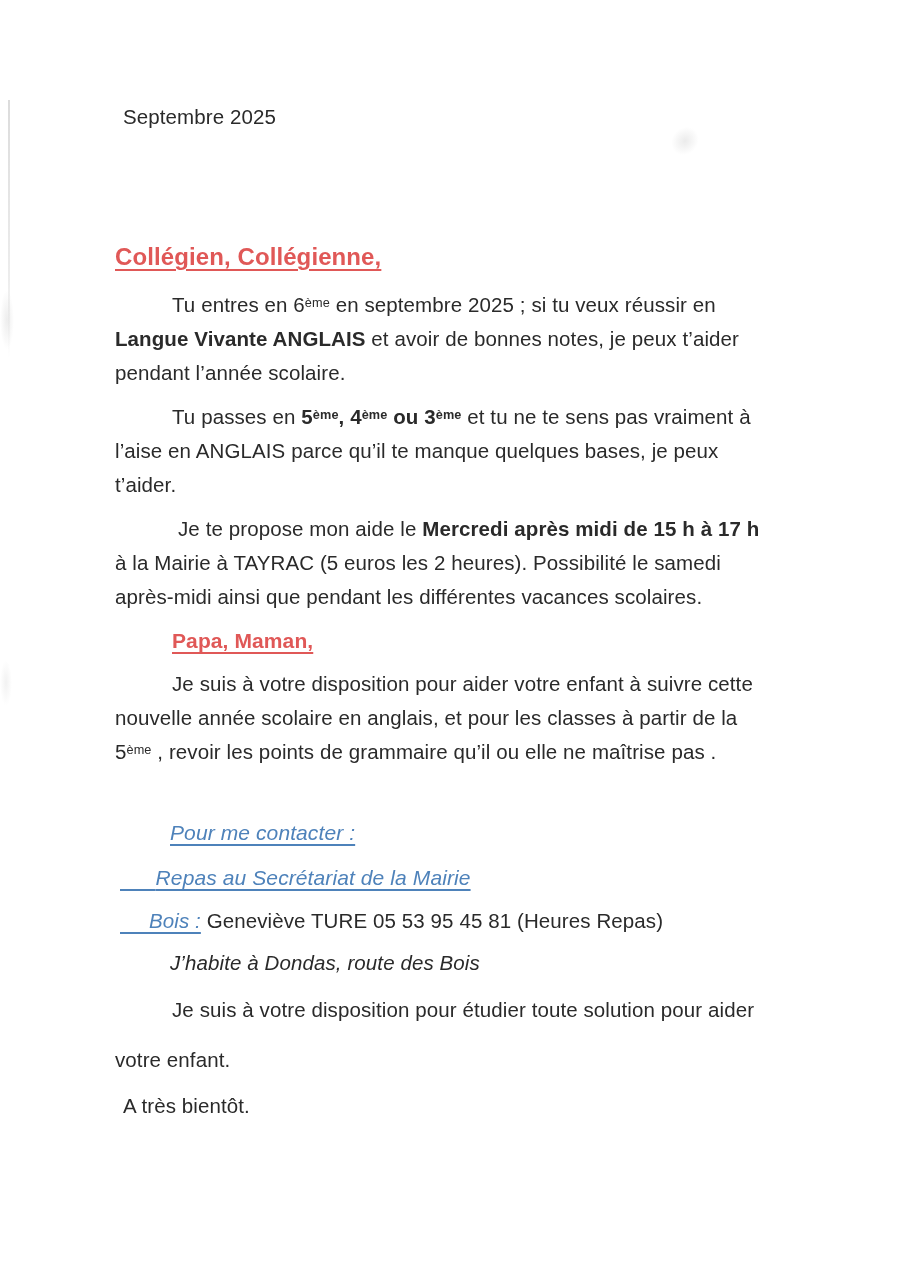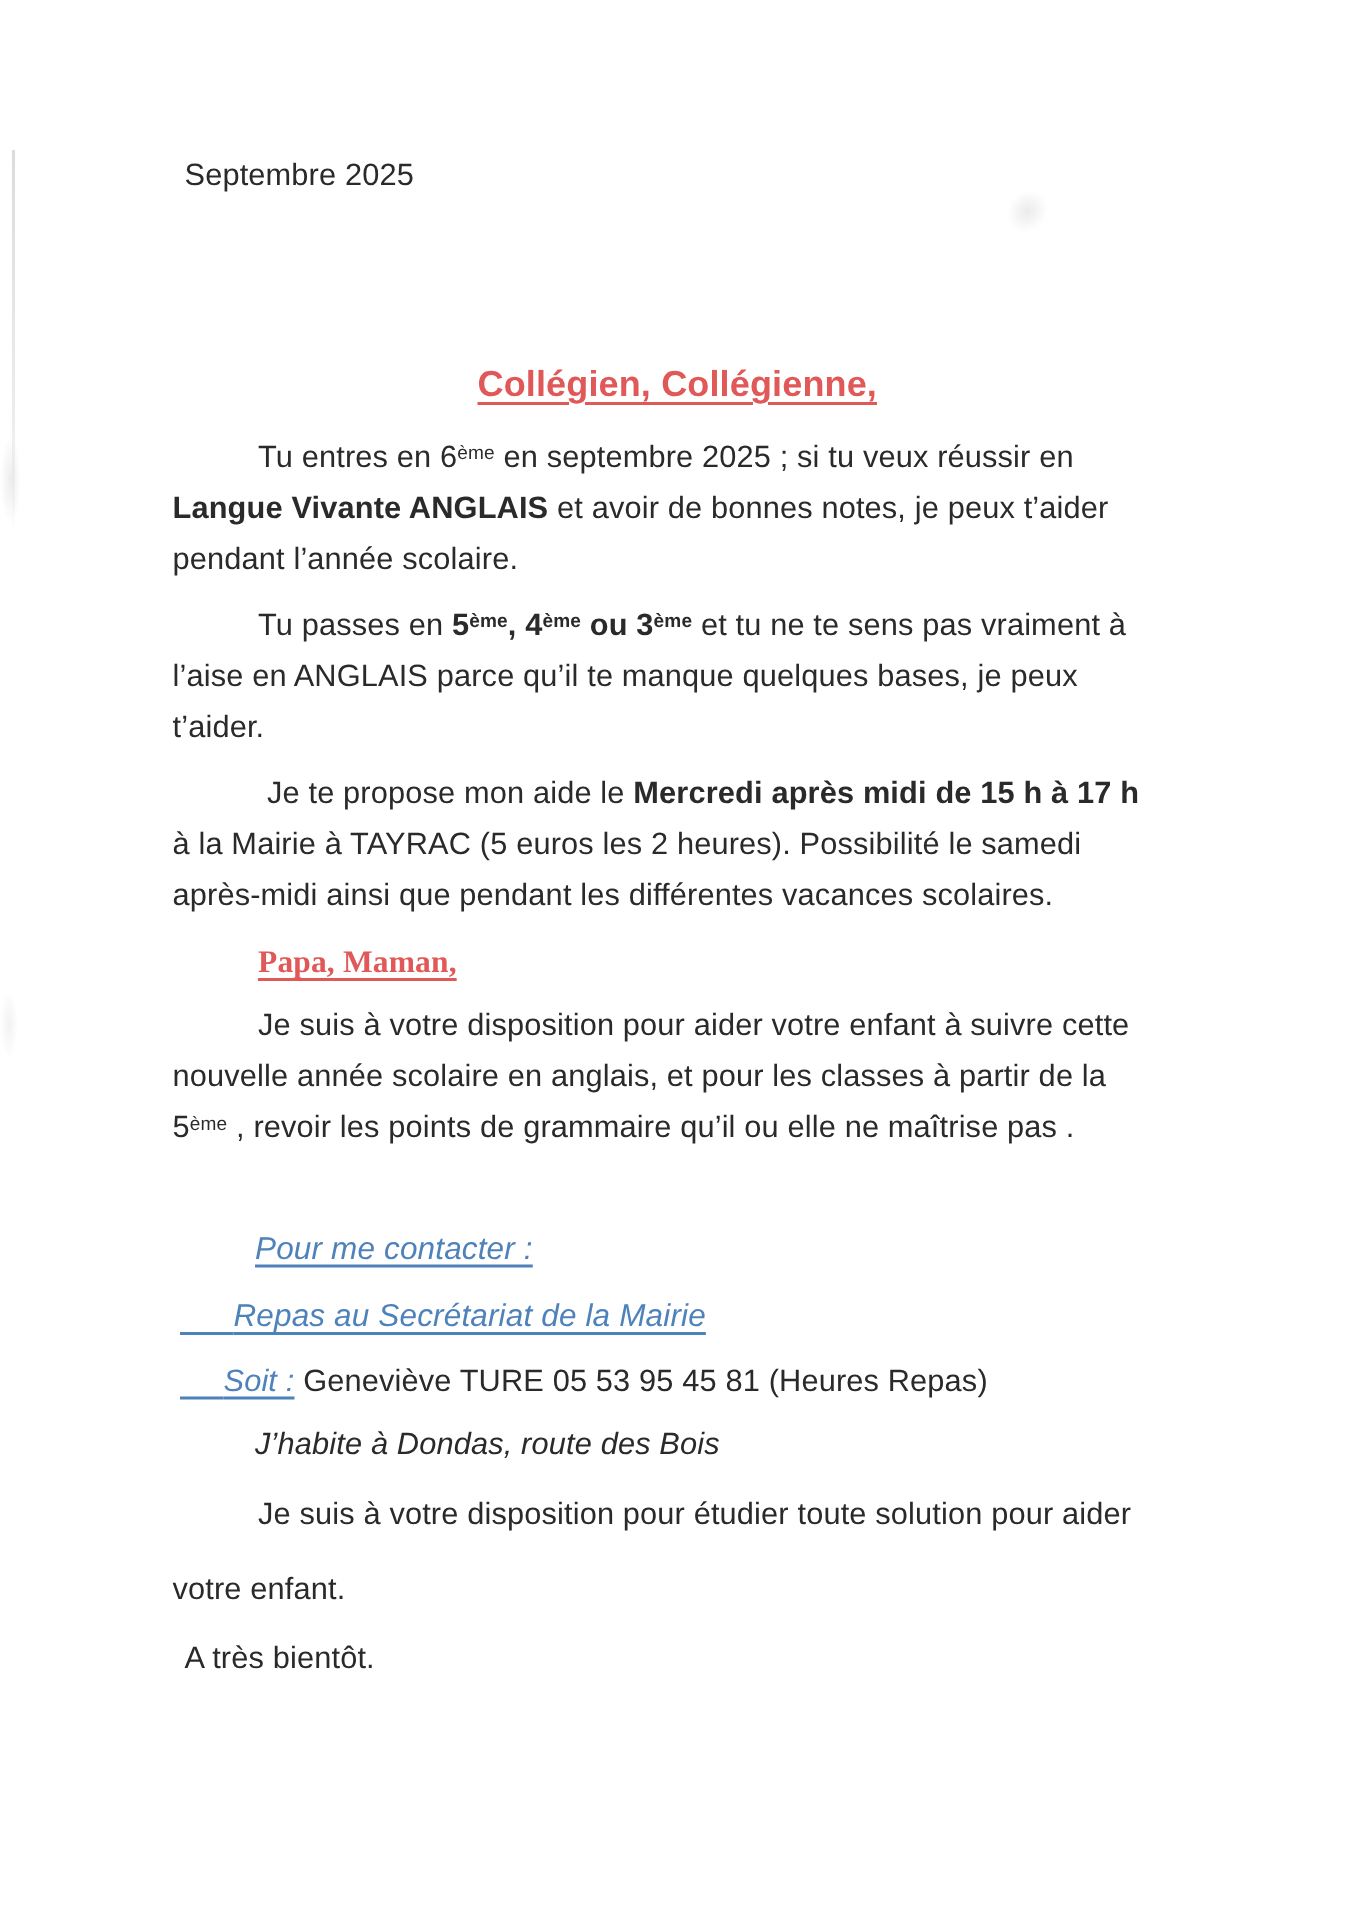"Collégien, Collégienne," .heading { text-align: center -> left }
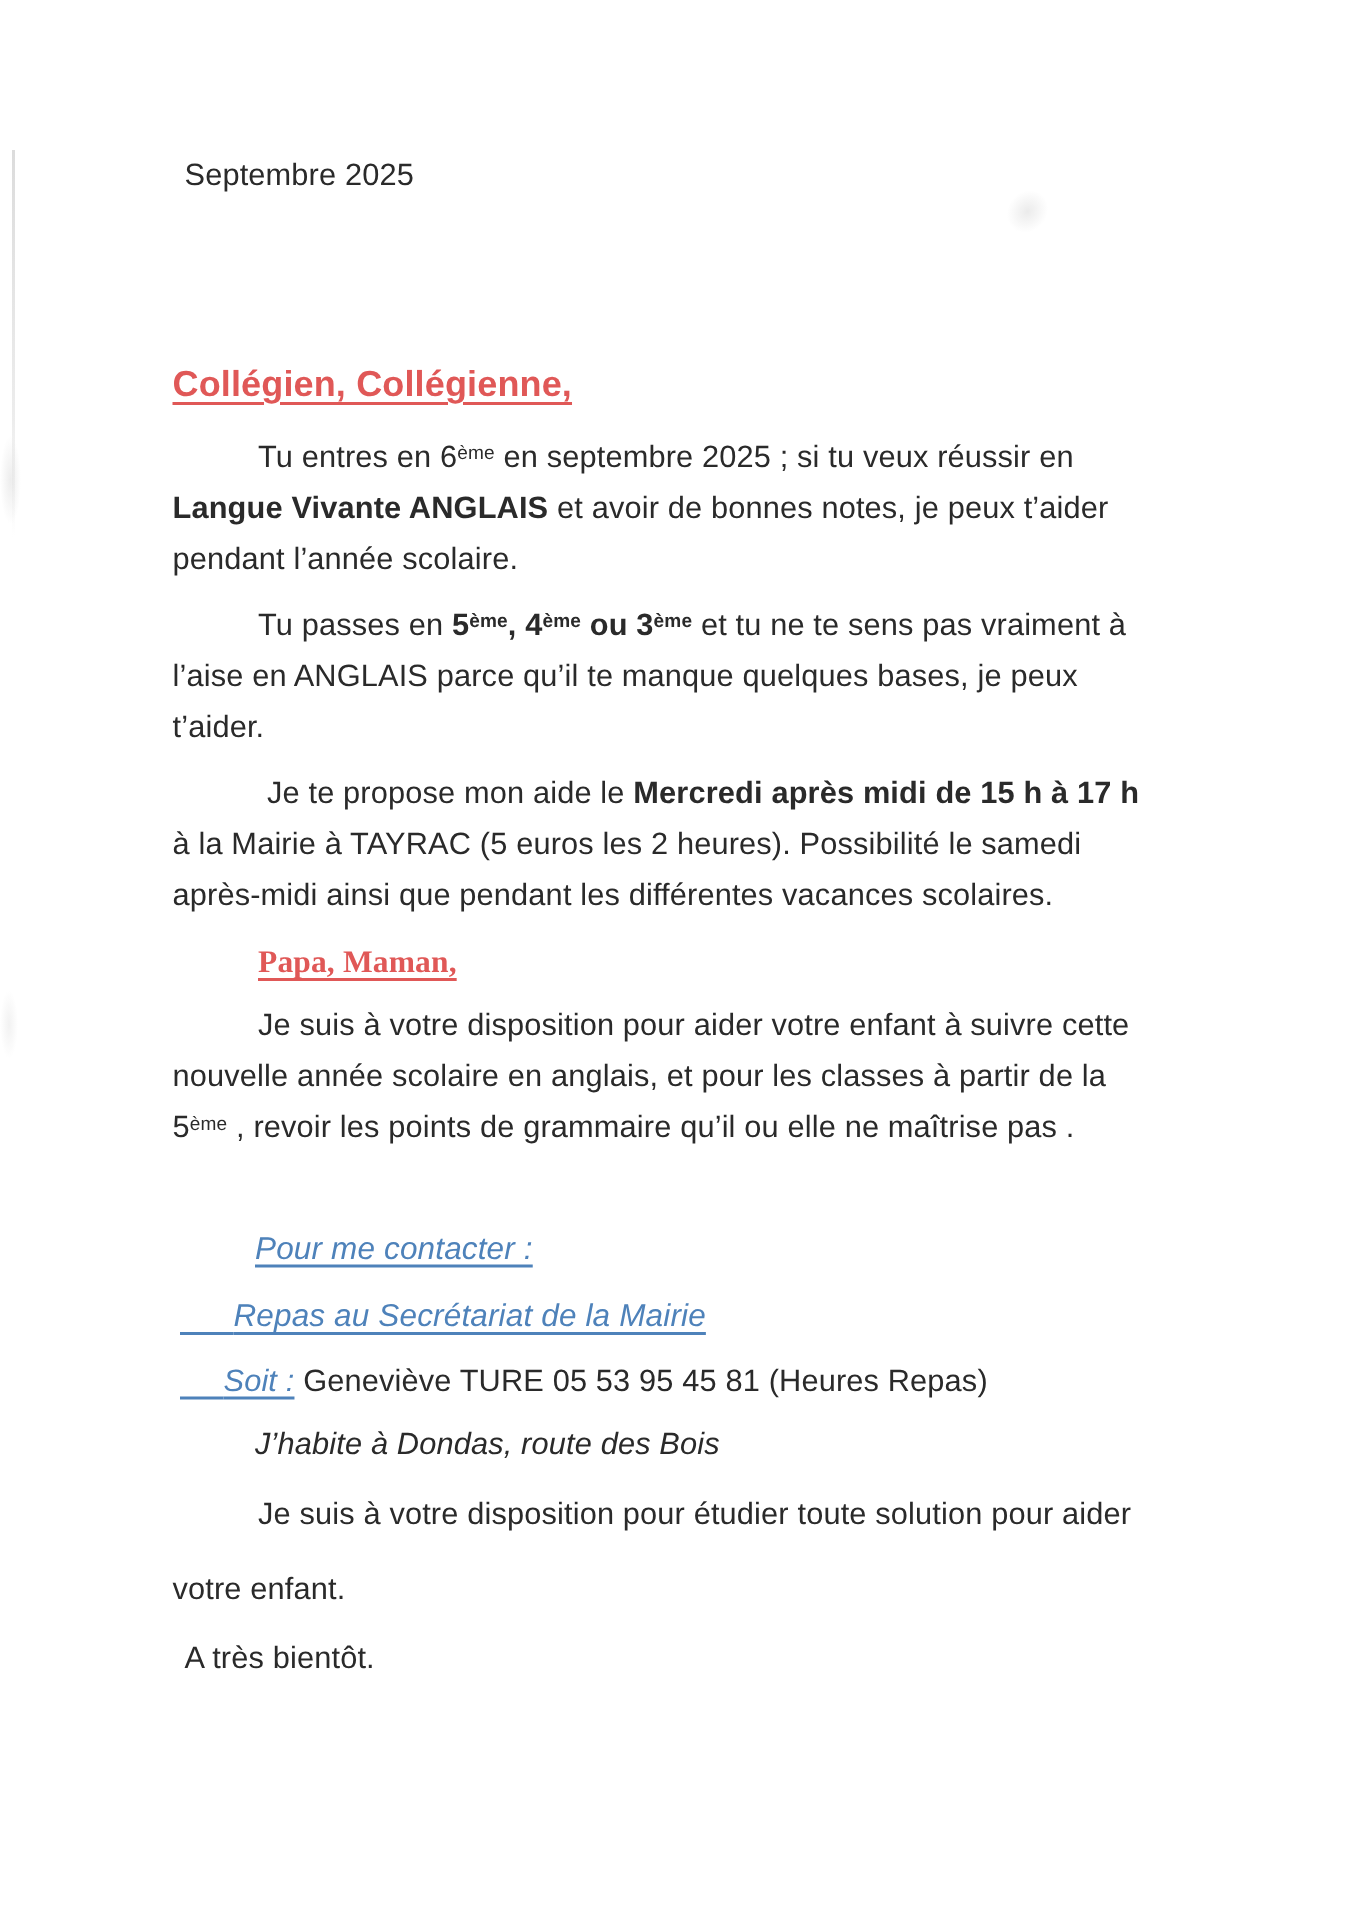"Papa, Maman," .subhead-red { font-family: Liberation Serif, serif -> none }
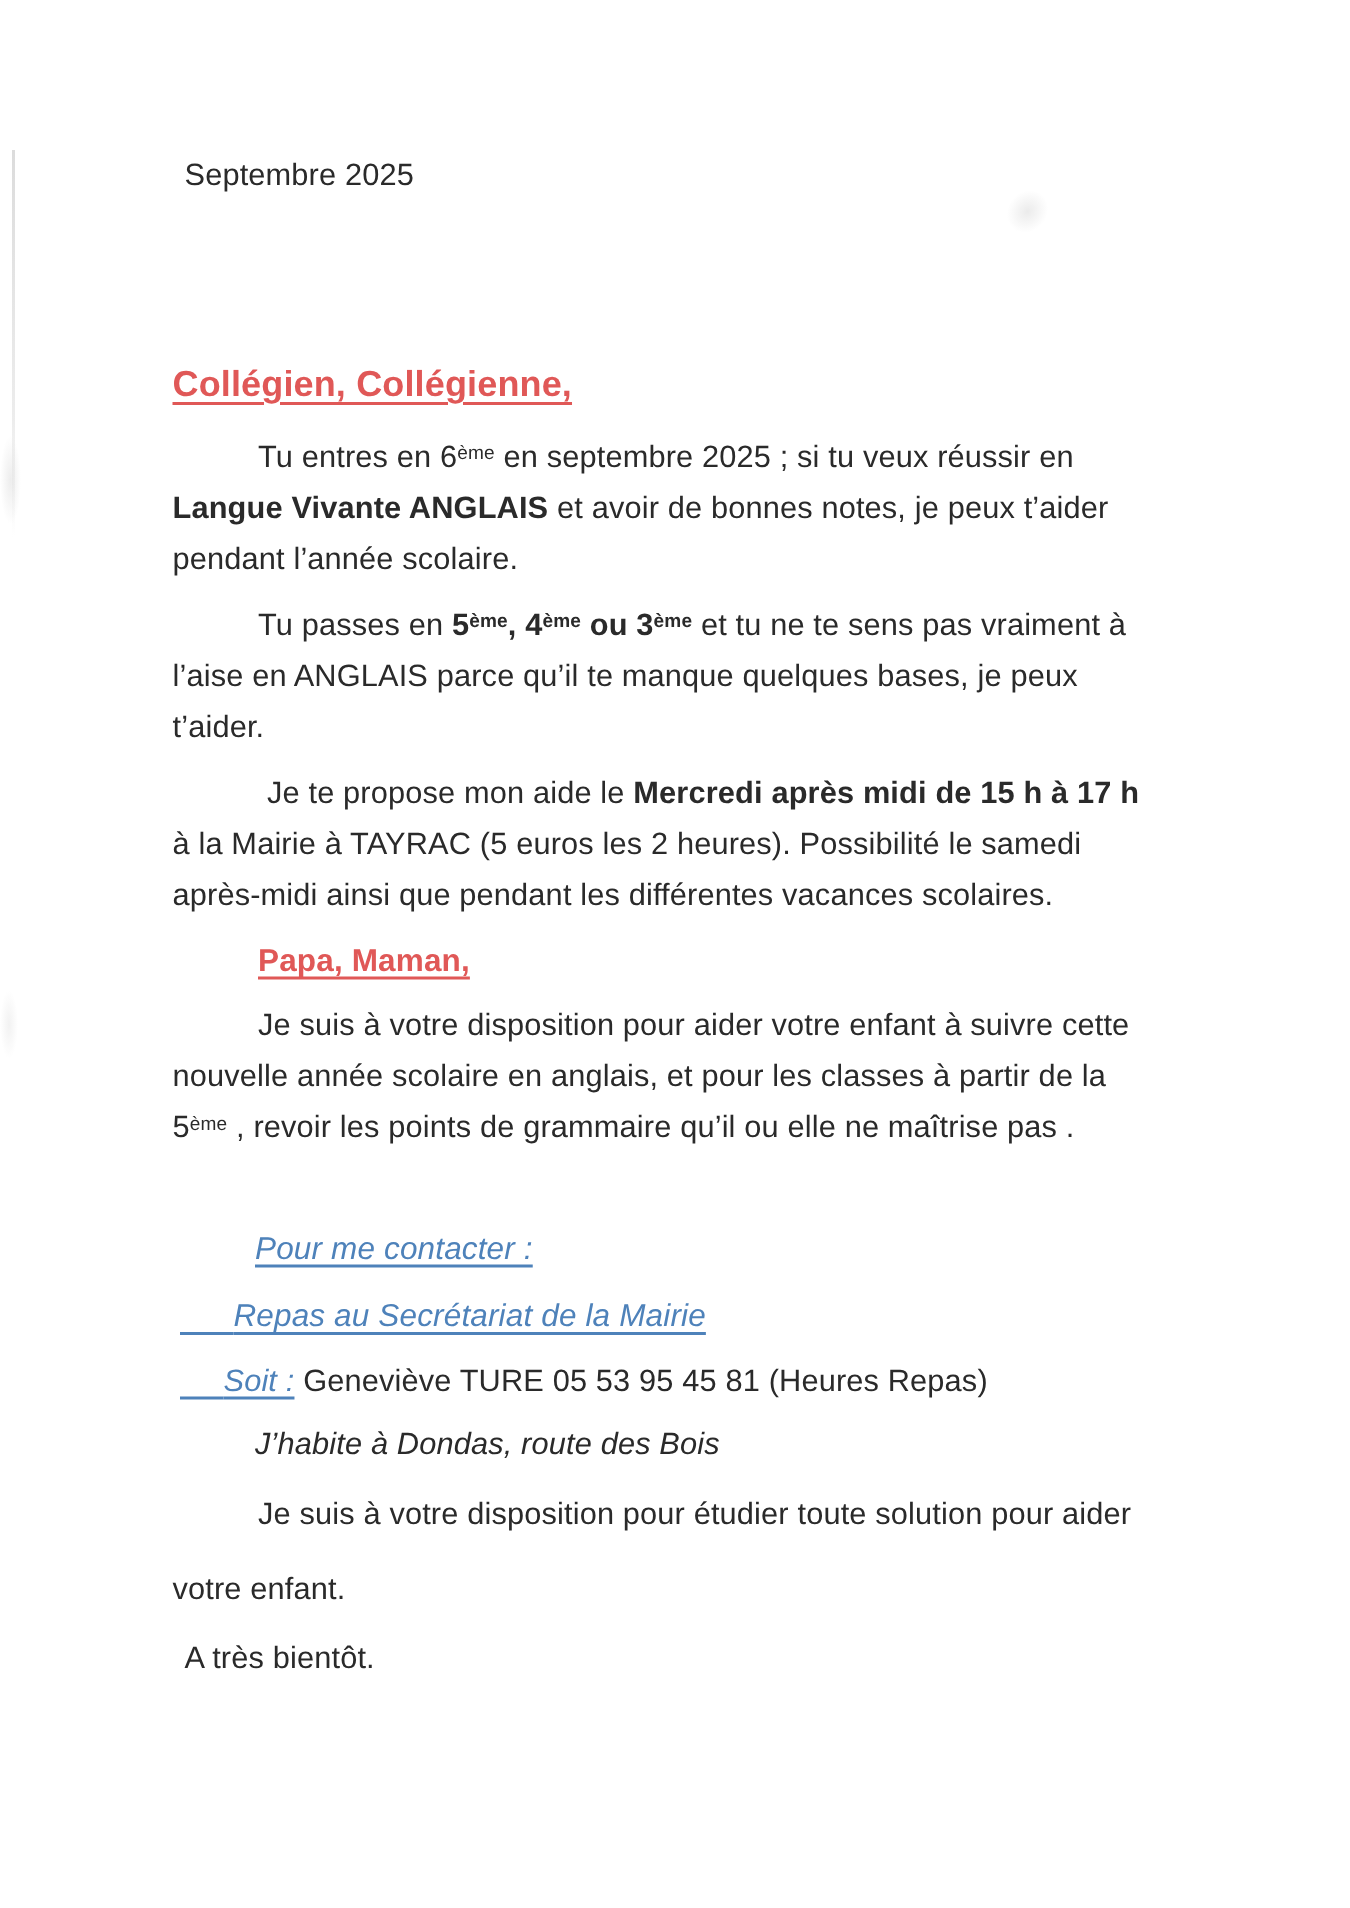"Soit :" span.run-italic { text: Soit -> Bois }
